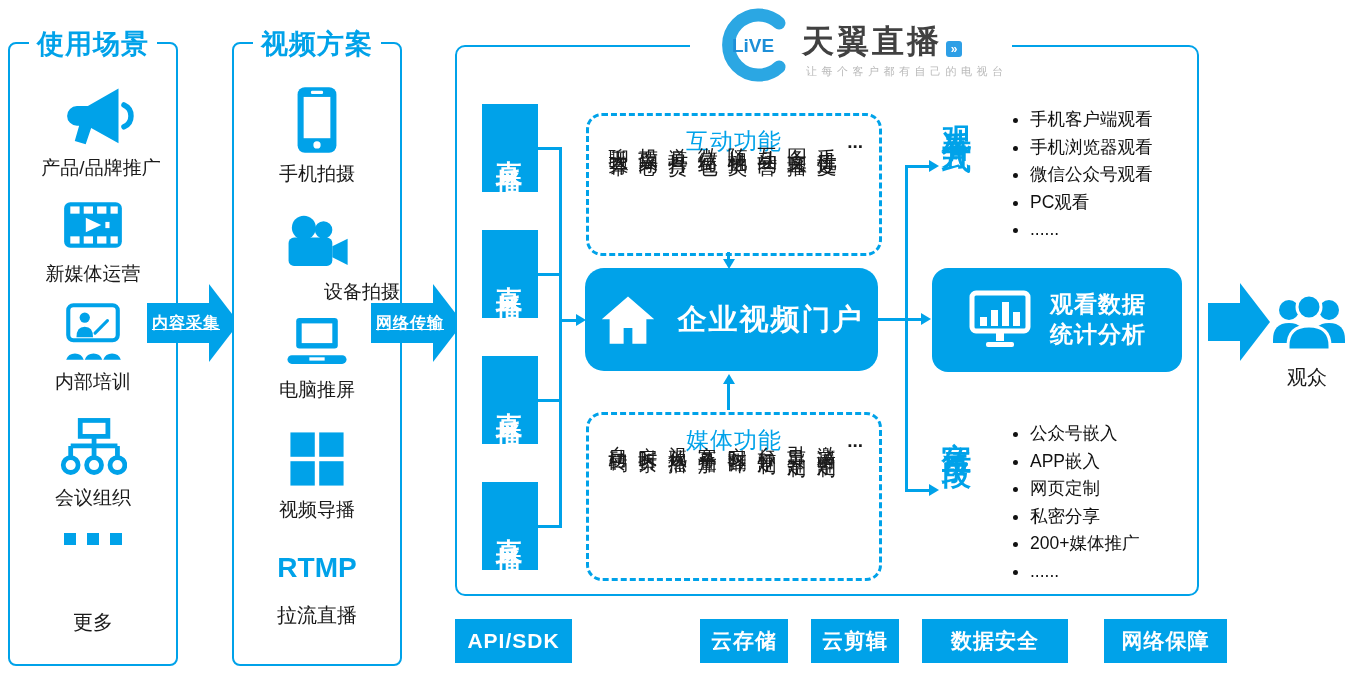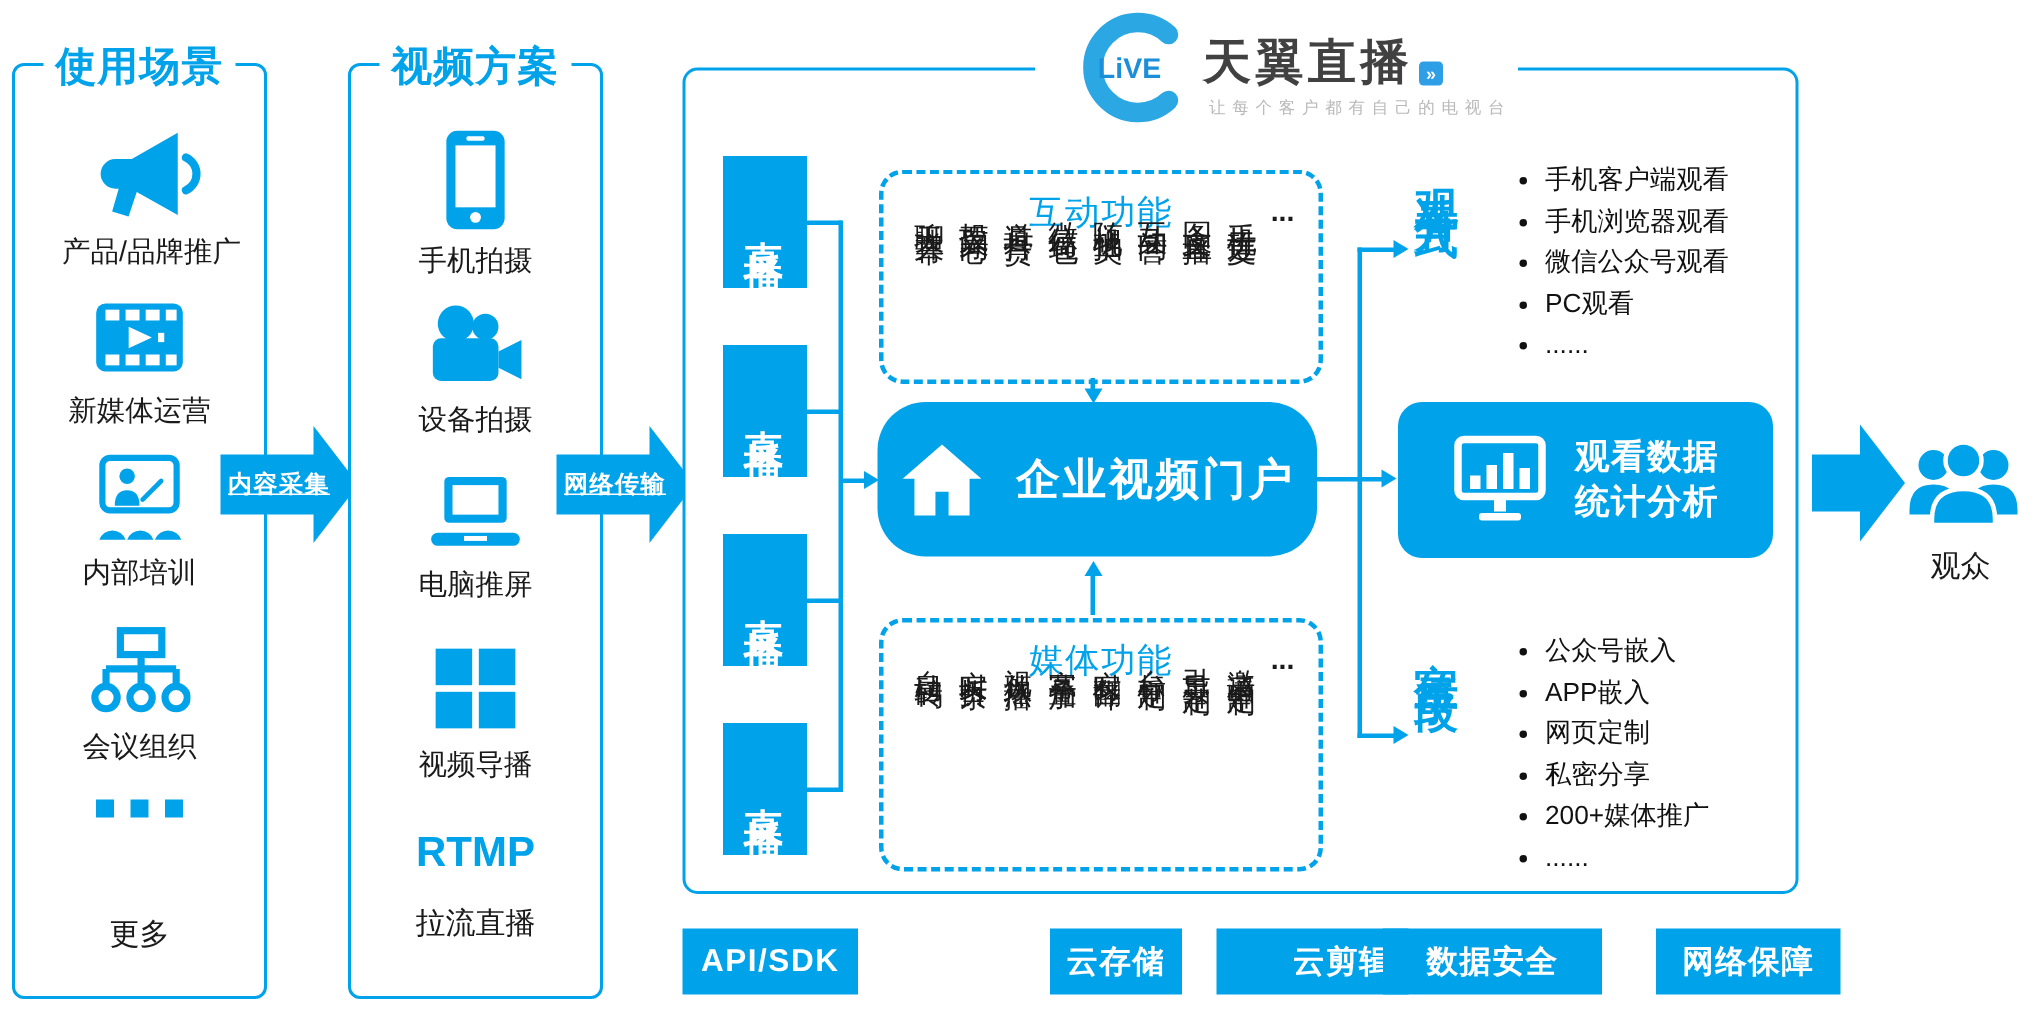"设备拍摄" div.grp { text-align: none -> right; top: 158px -> 170px }
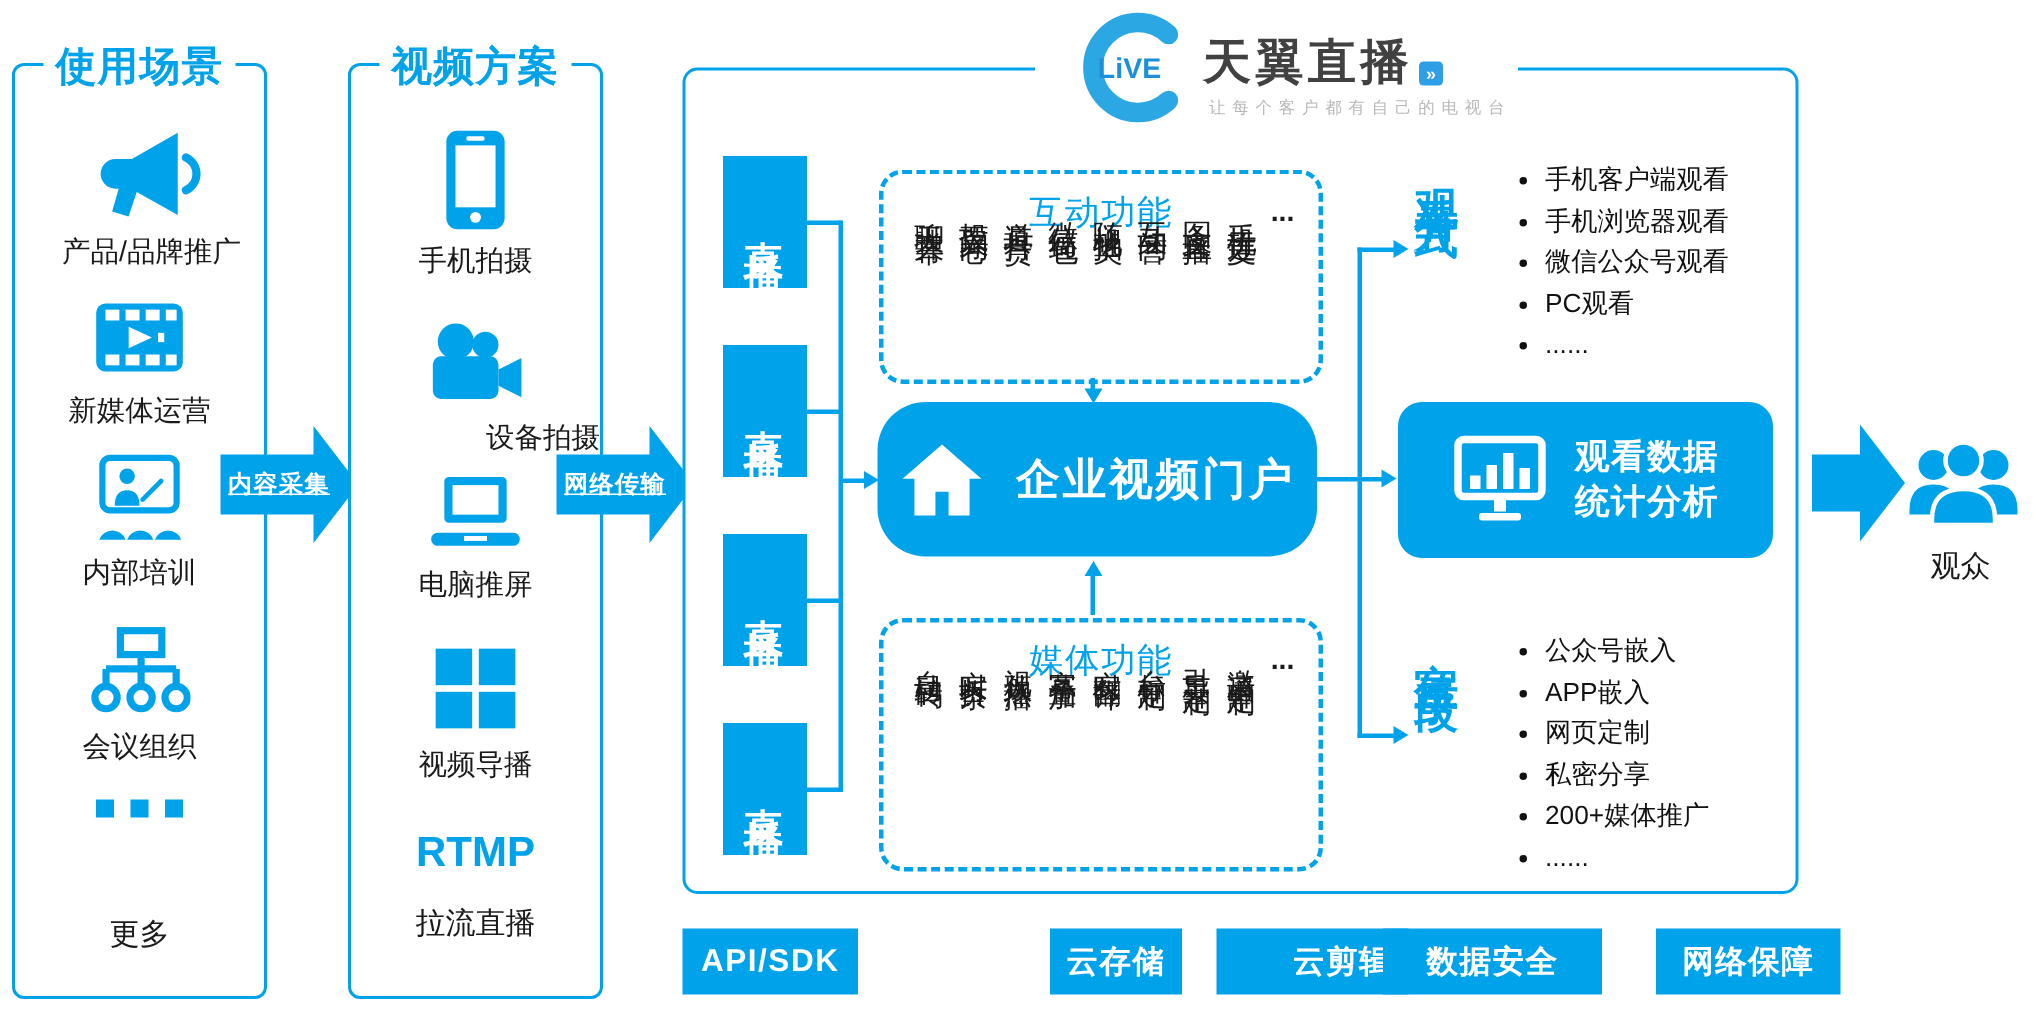"企业视频门户" .node { border-radius: 32px -> 19px }
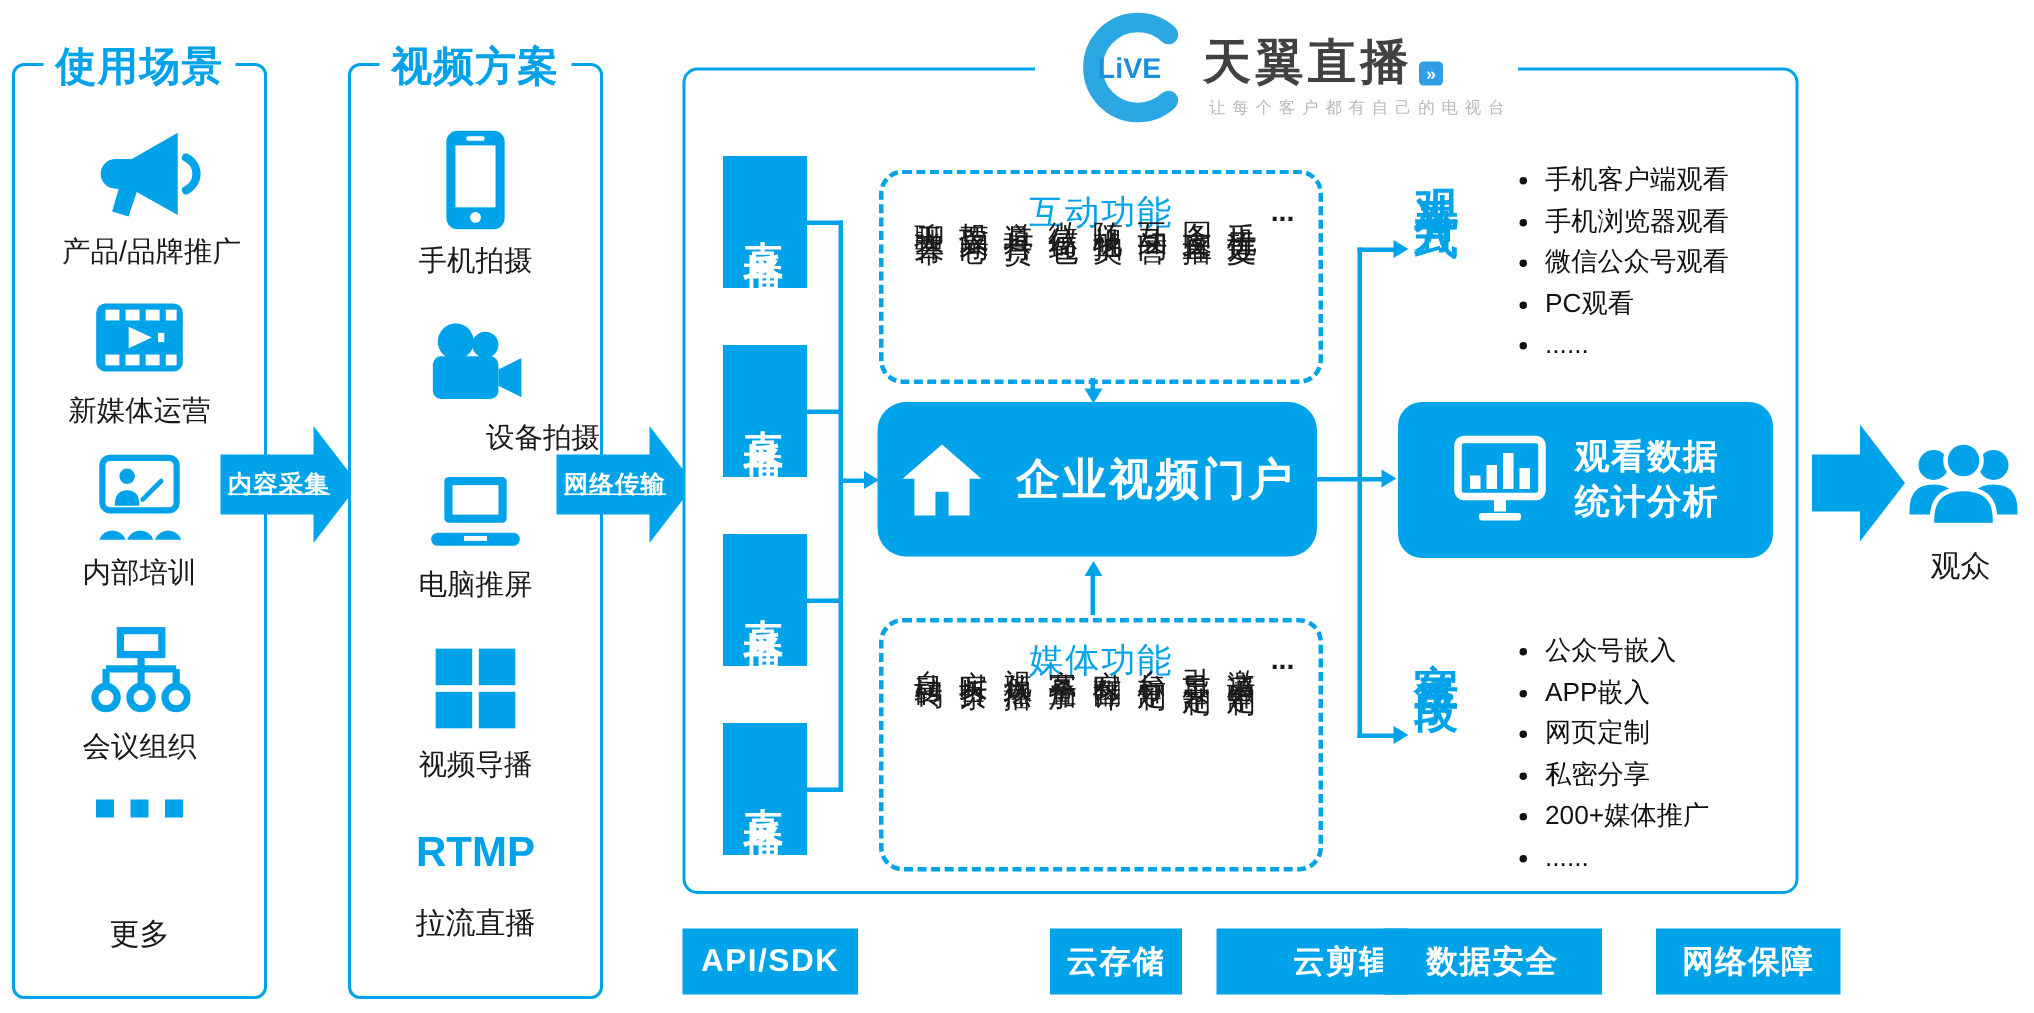"云剪辑" div.chip { padding-left: 40px -> none }
